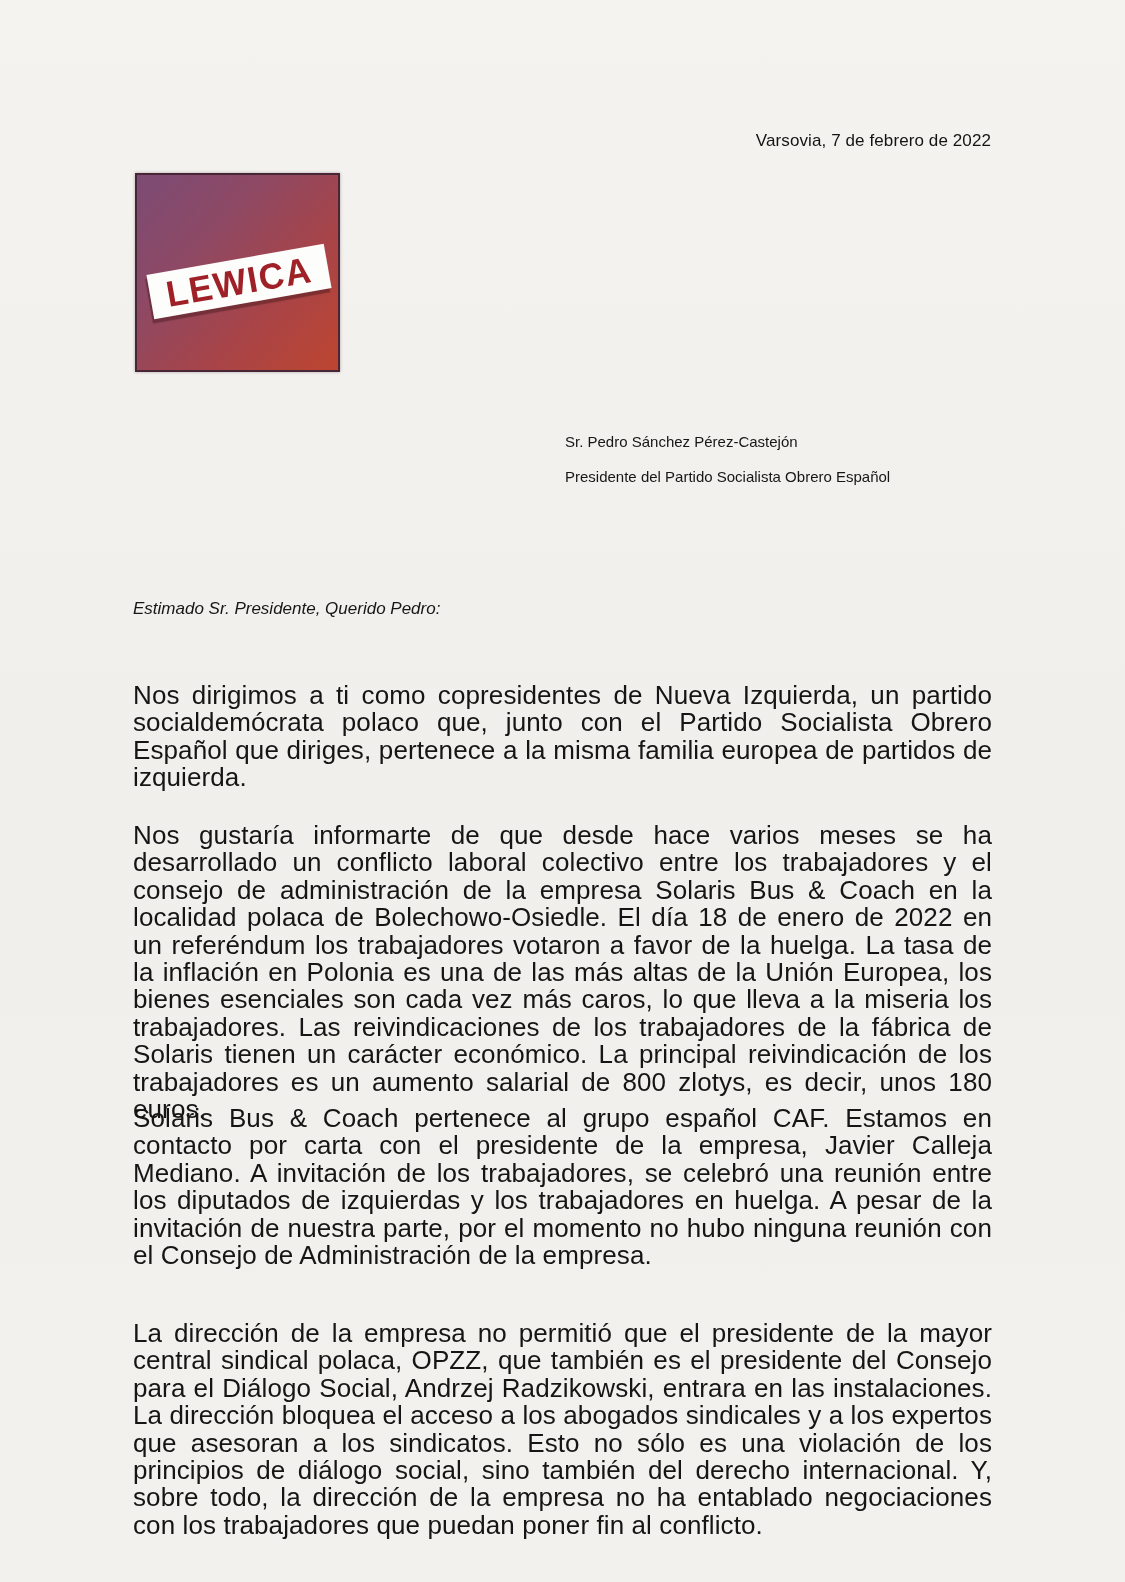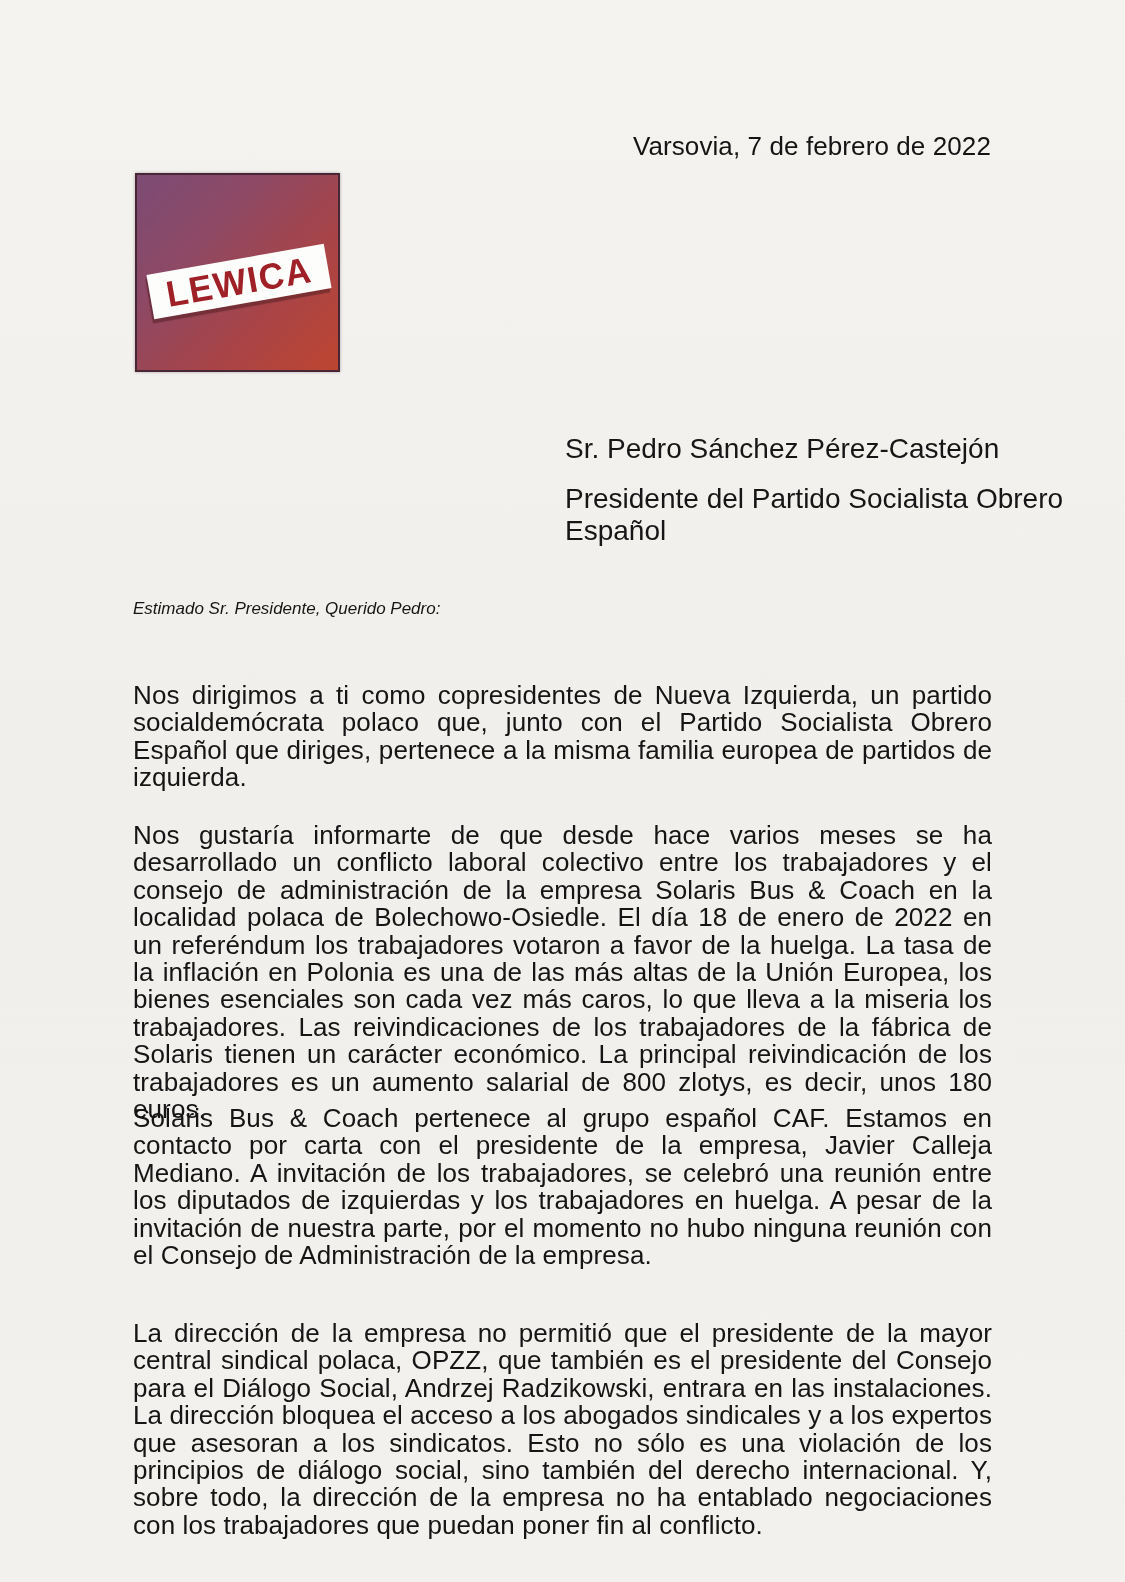"Varsovia, 7 de febrero de" .date-line { font-size: 26px -> 17px }
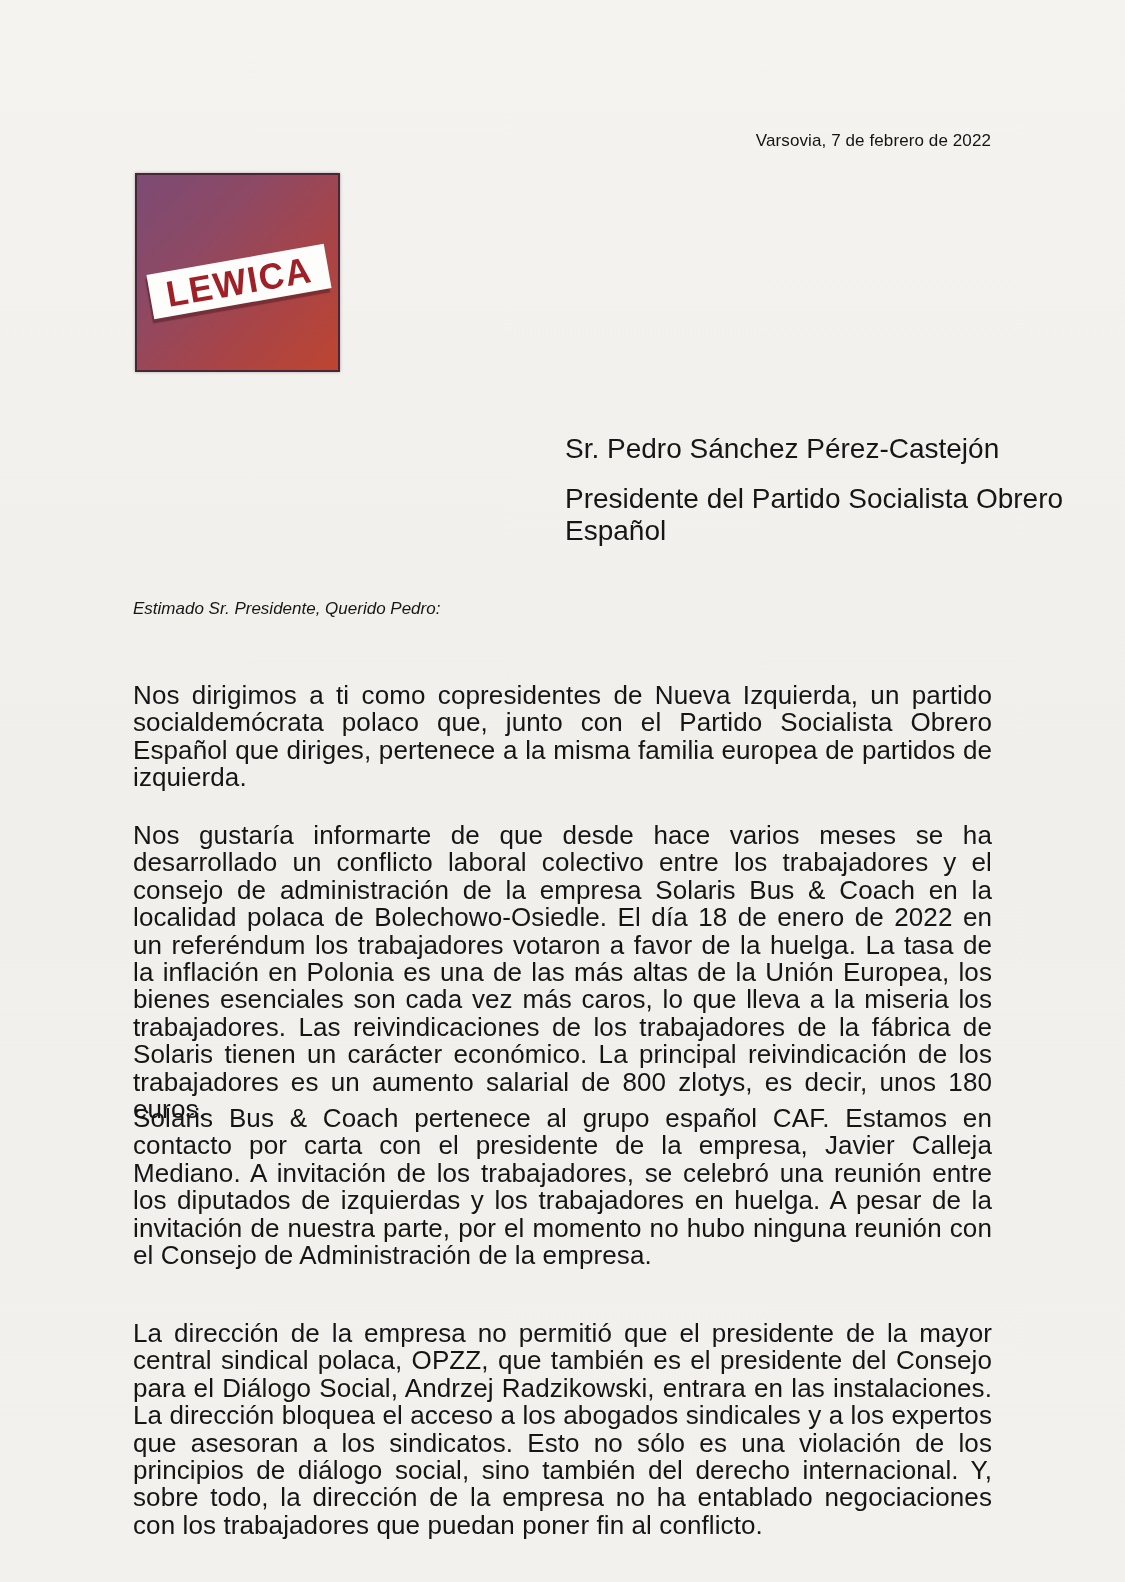"Sr. Pedro Sánchez Pérez-Castejón" .recipient { font-size: 28px -> 15px }
